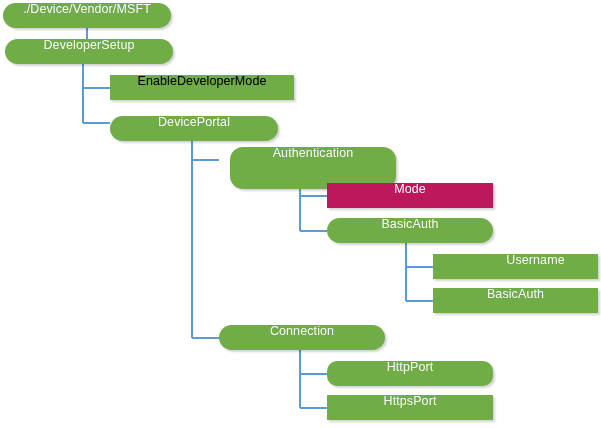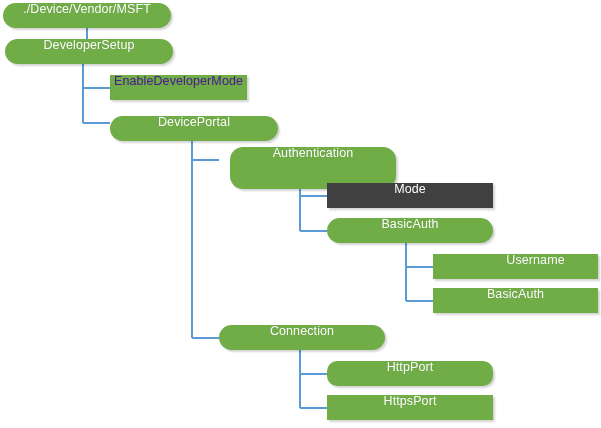"EnableDeveloperMode" div.node { color: #4c1d95 -> #000000; width: 137px -> 184px }
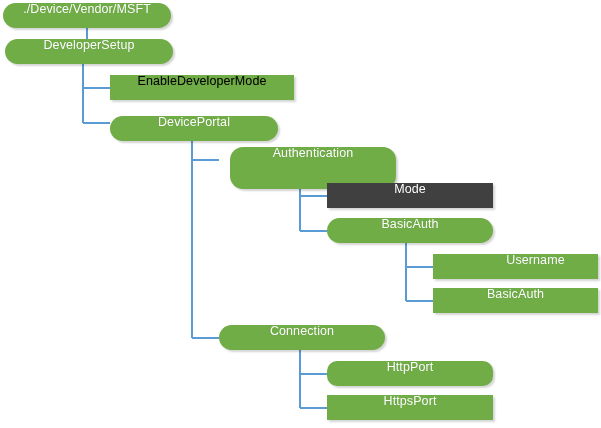"Mode" div.node { background: #404040 -> #be185d }
